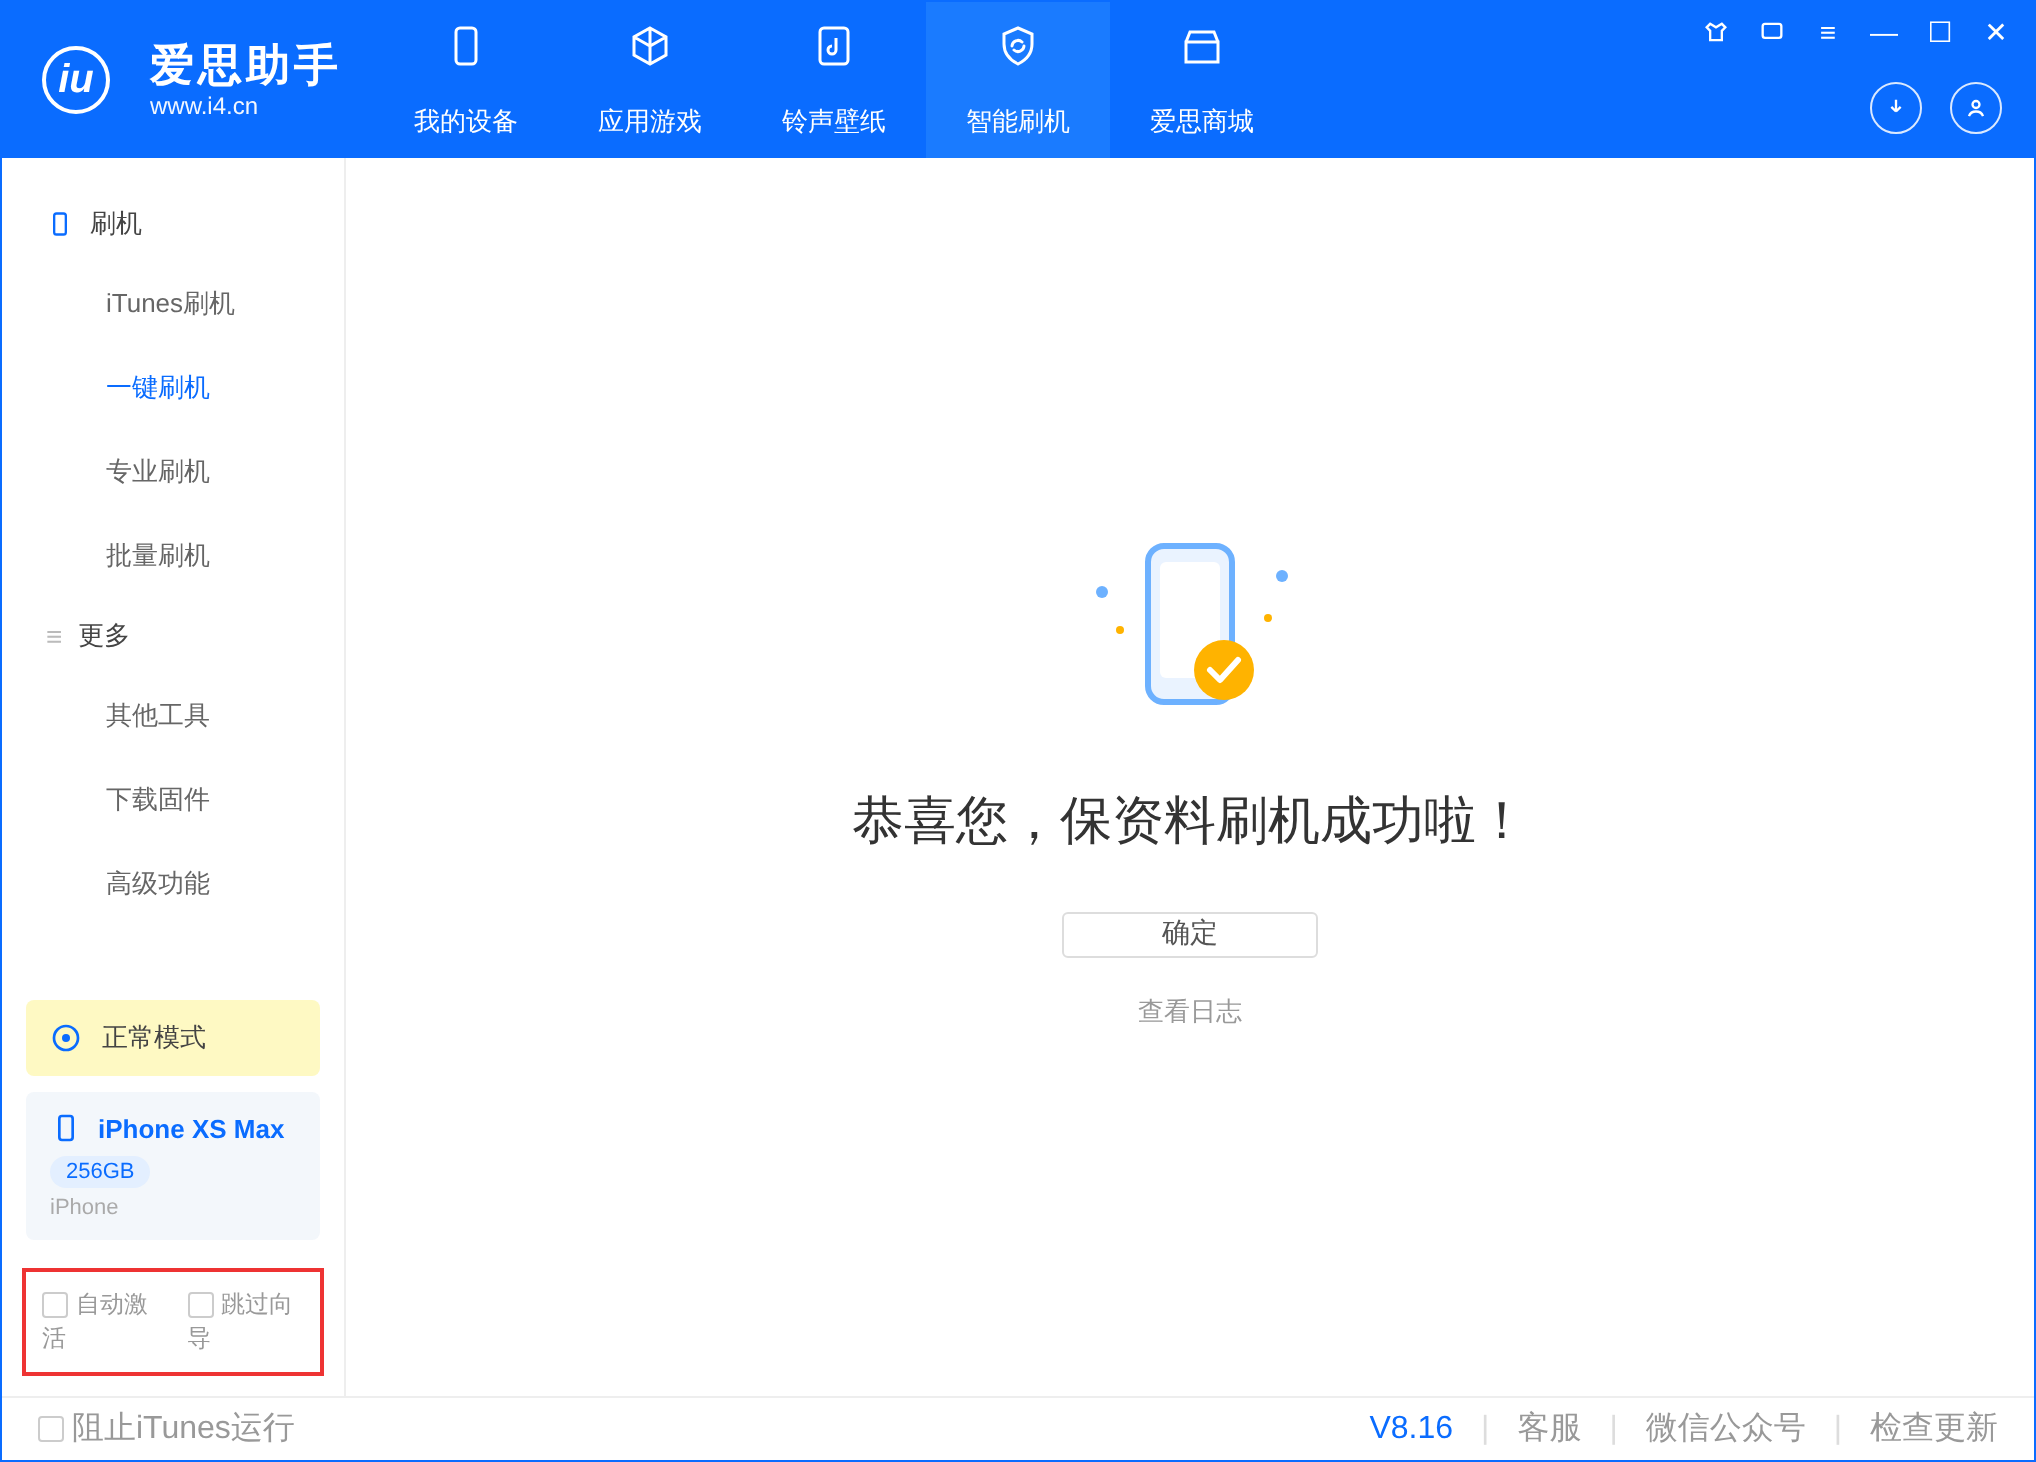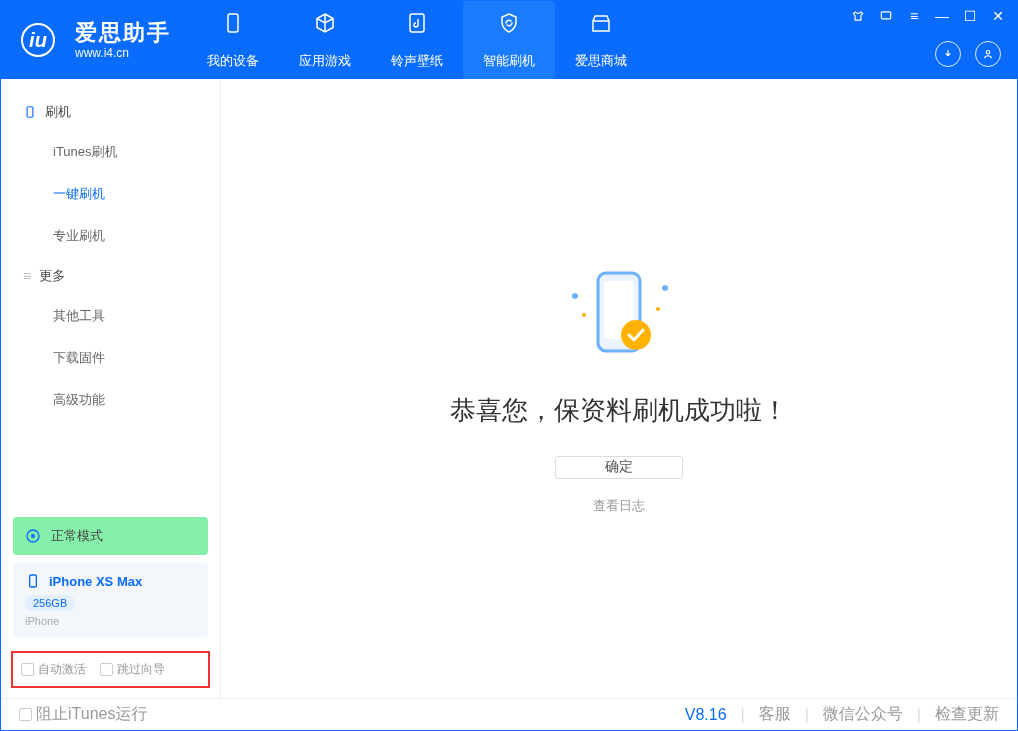"刷机" .sidebar { width: 220px -> 172px }
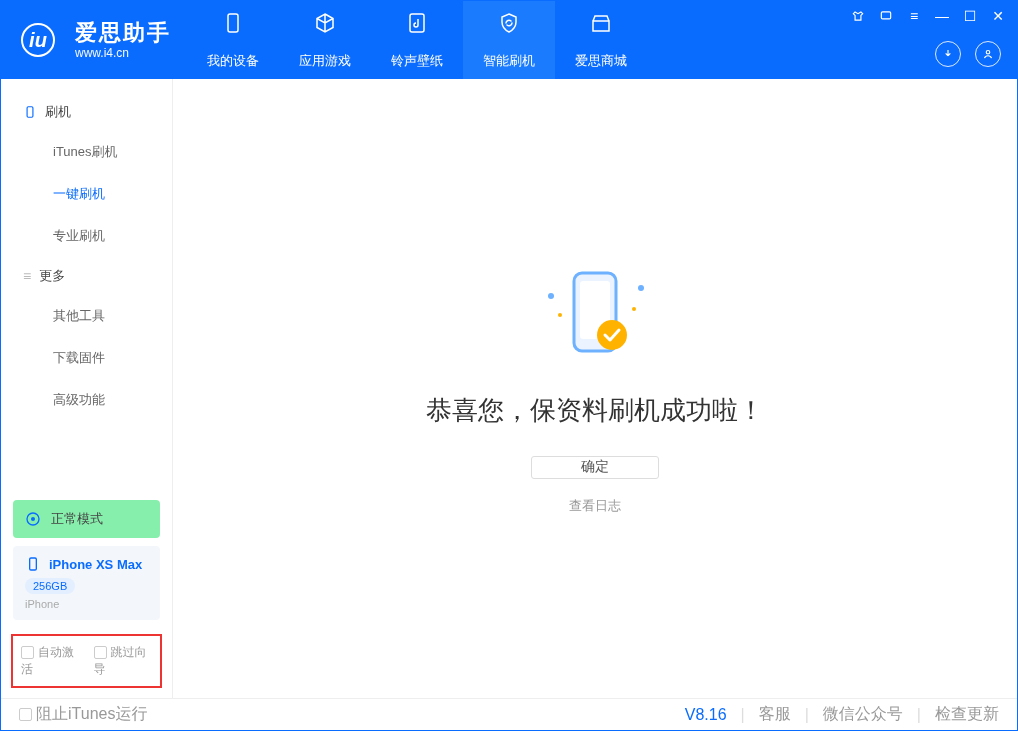"批量刷机" div.side-item { html: none -> <div>批量刷机</div> }
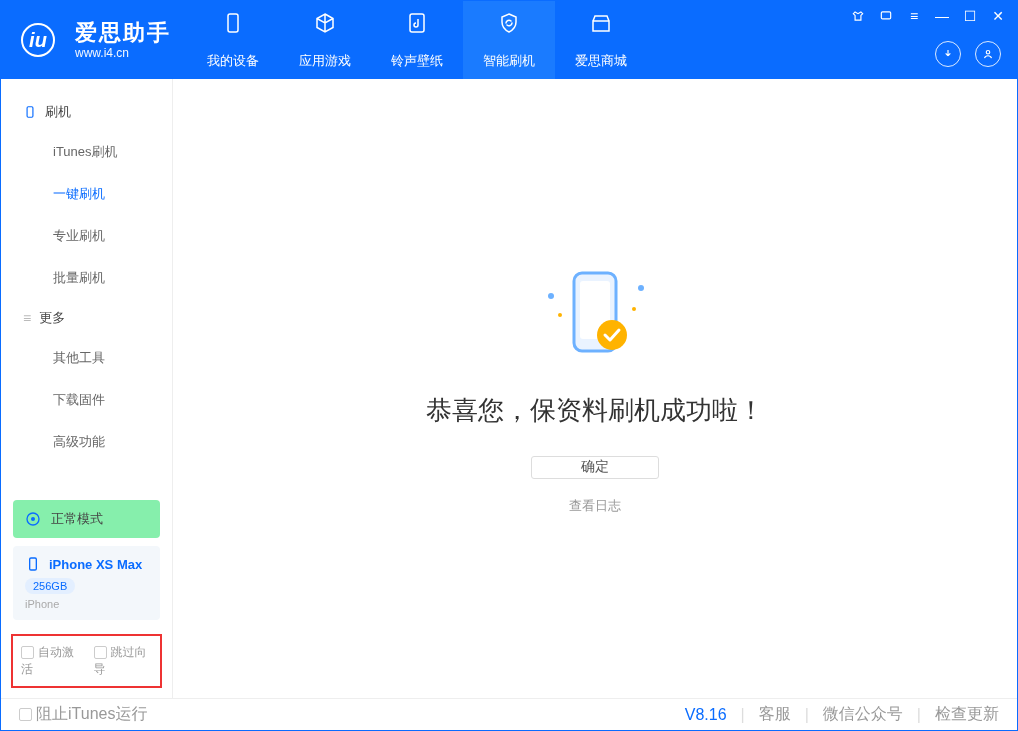"正常模式" .device-box { background: #86efac -> #fef9c3 }
